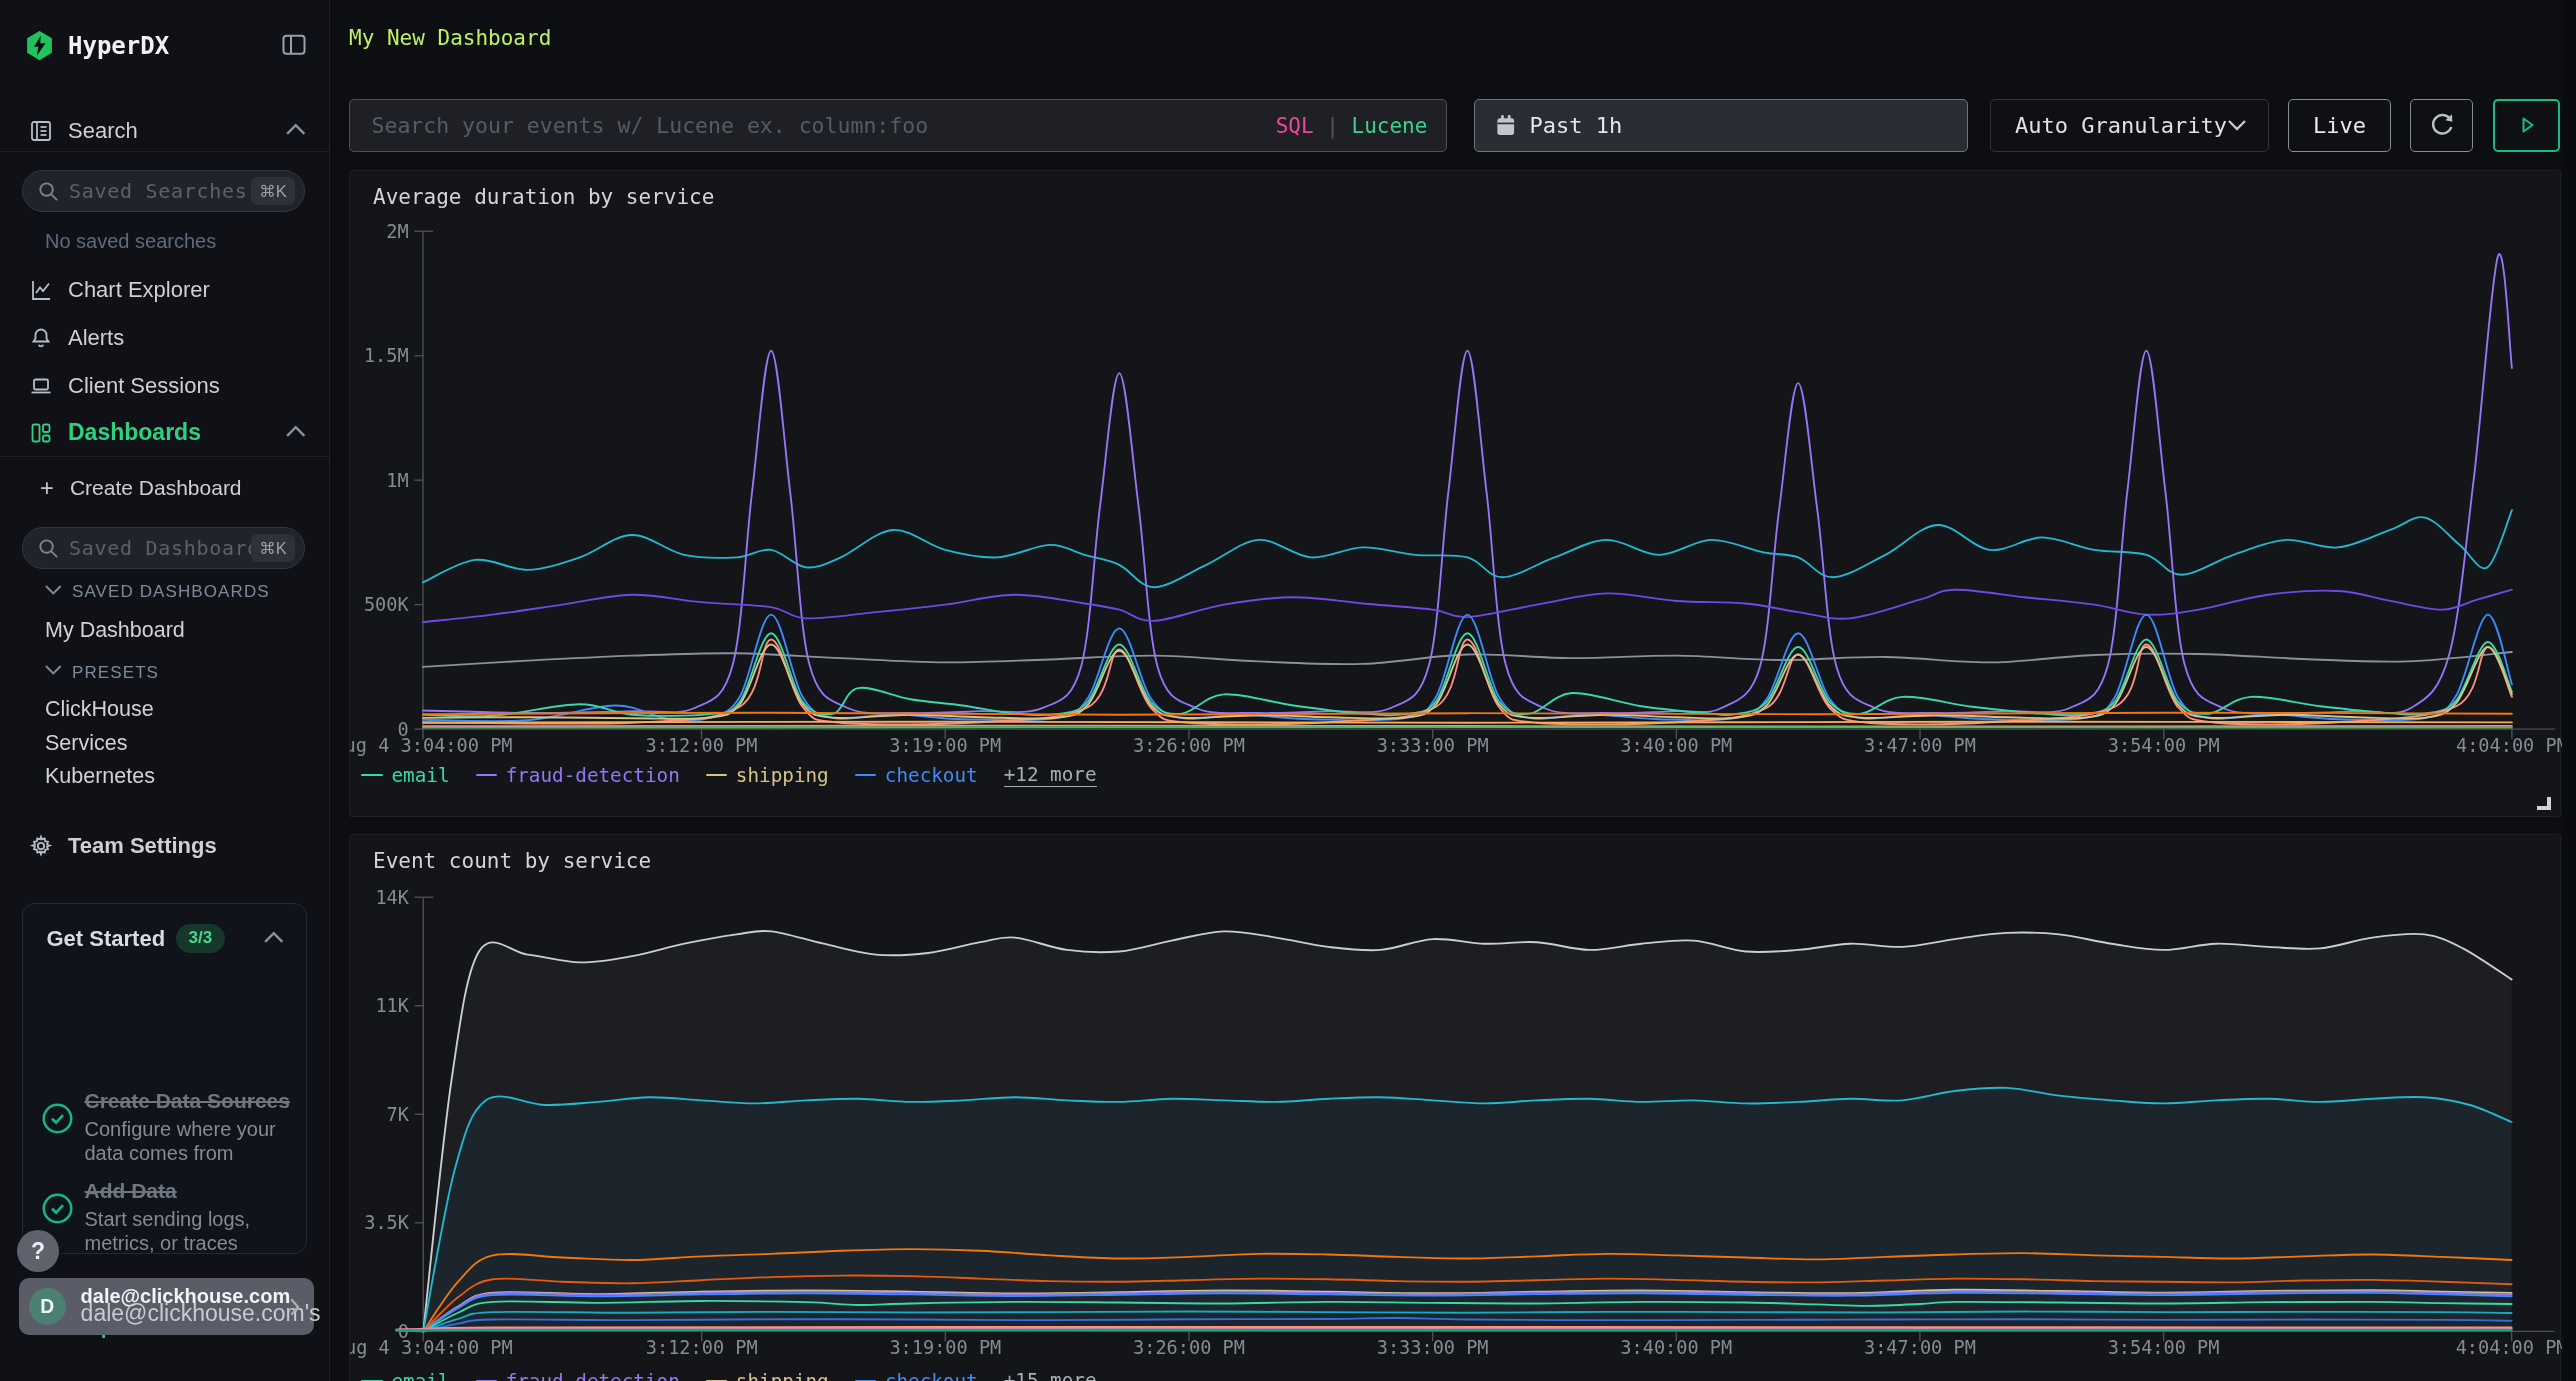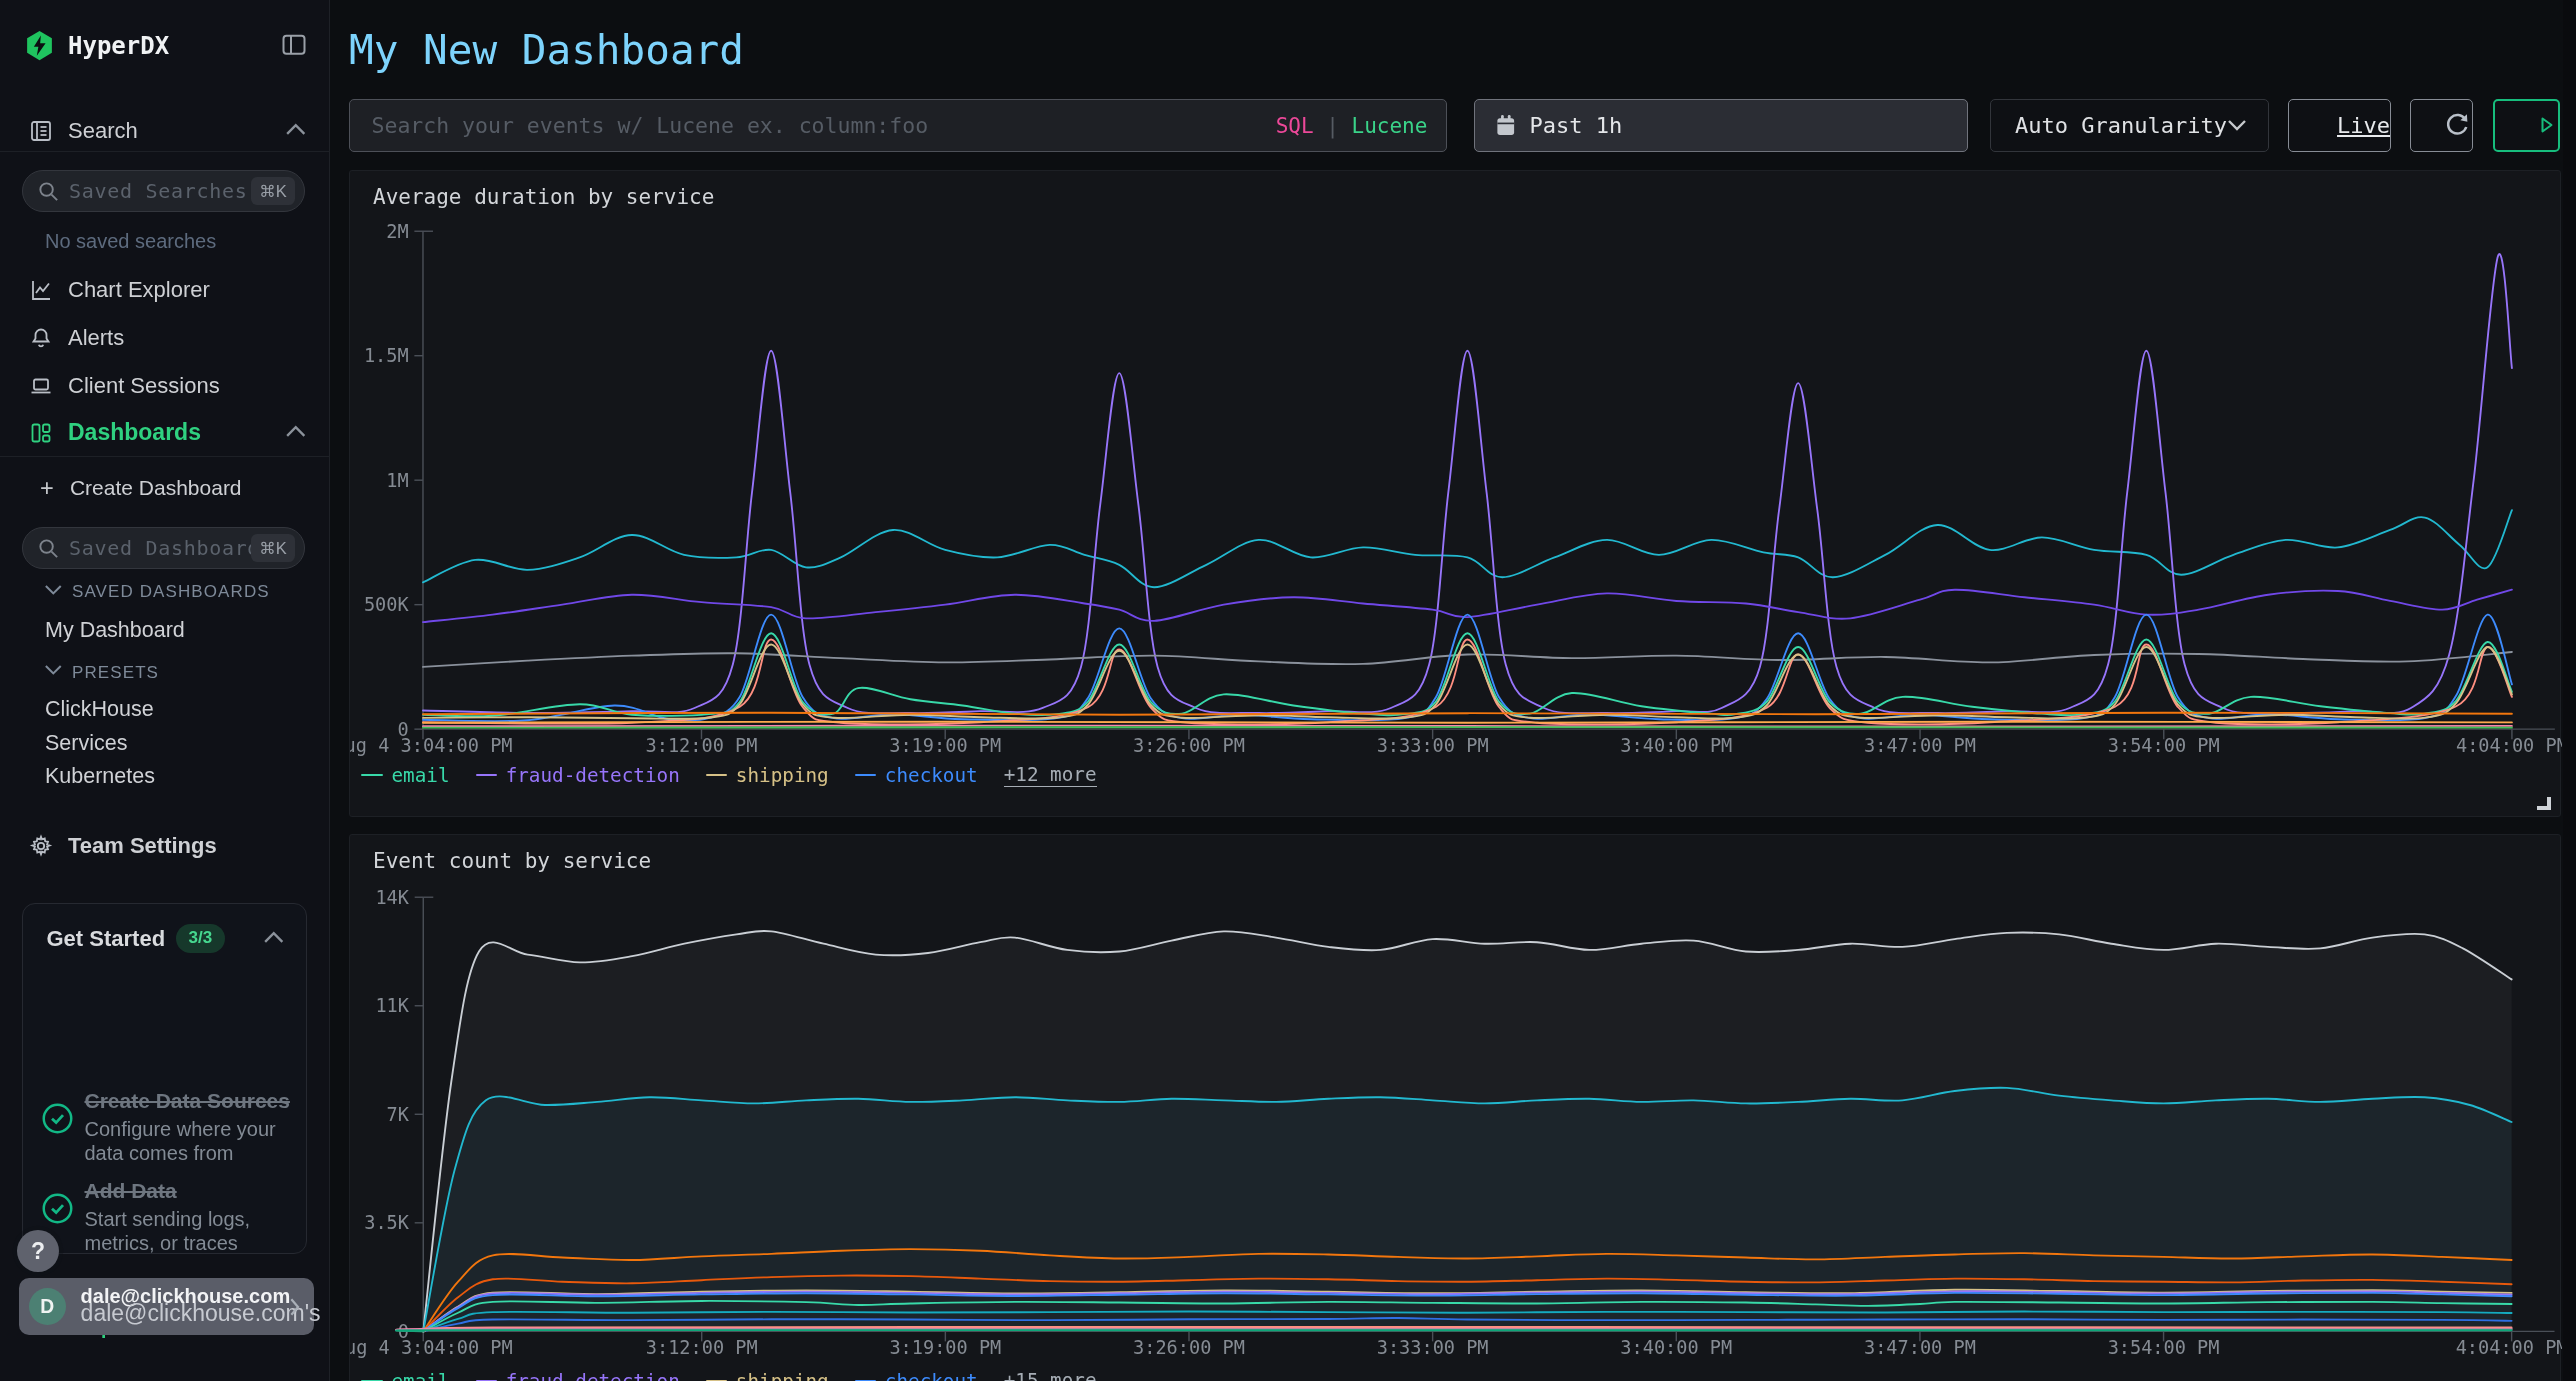"My New Dashboard" #page-title { color: #7dd3fc -> #bef264; font-size: 41px -> 21px }
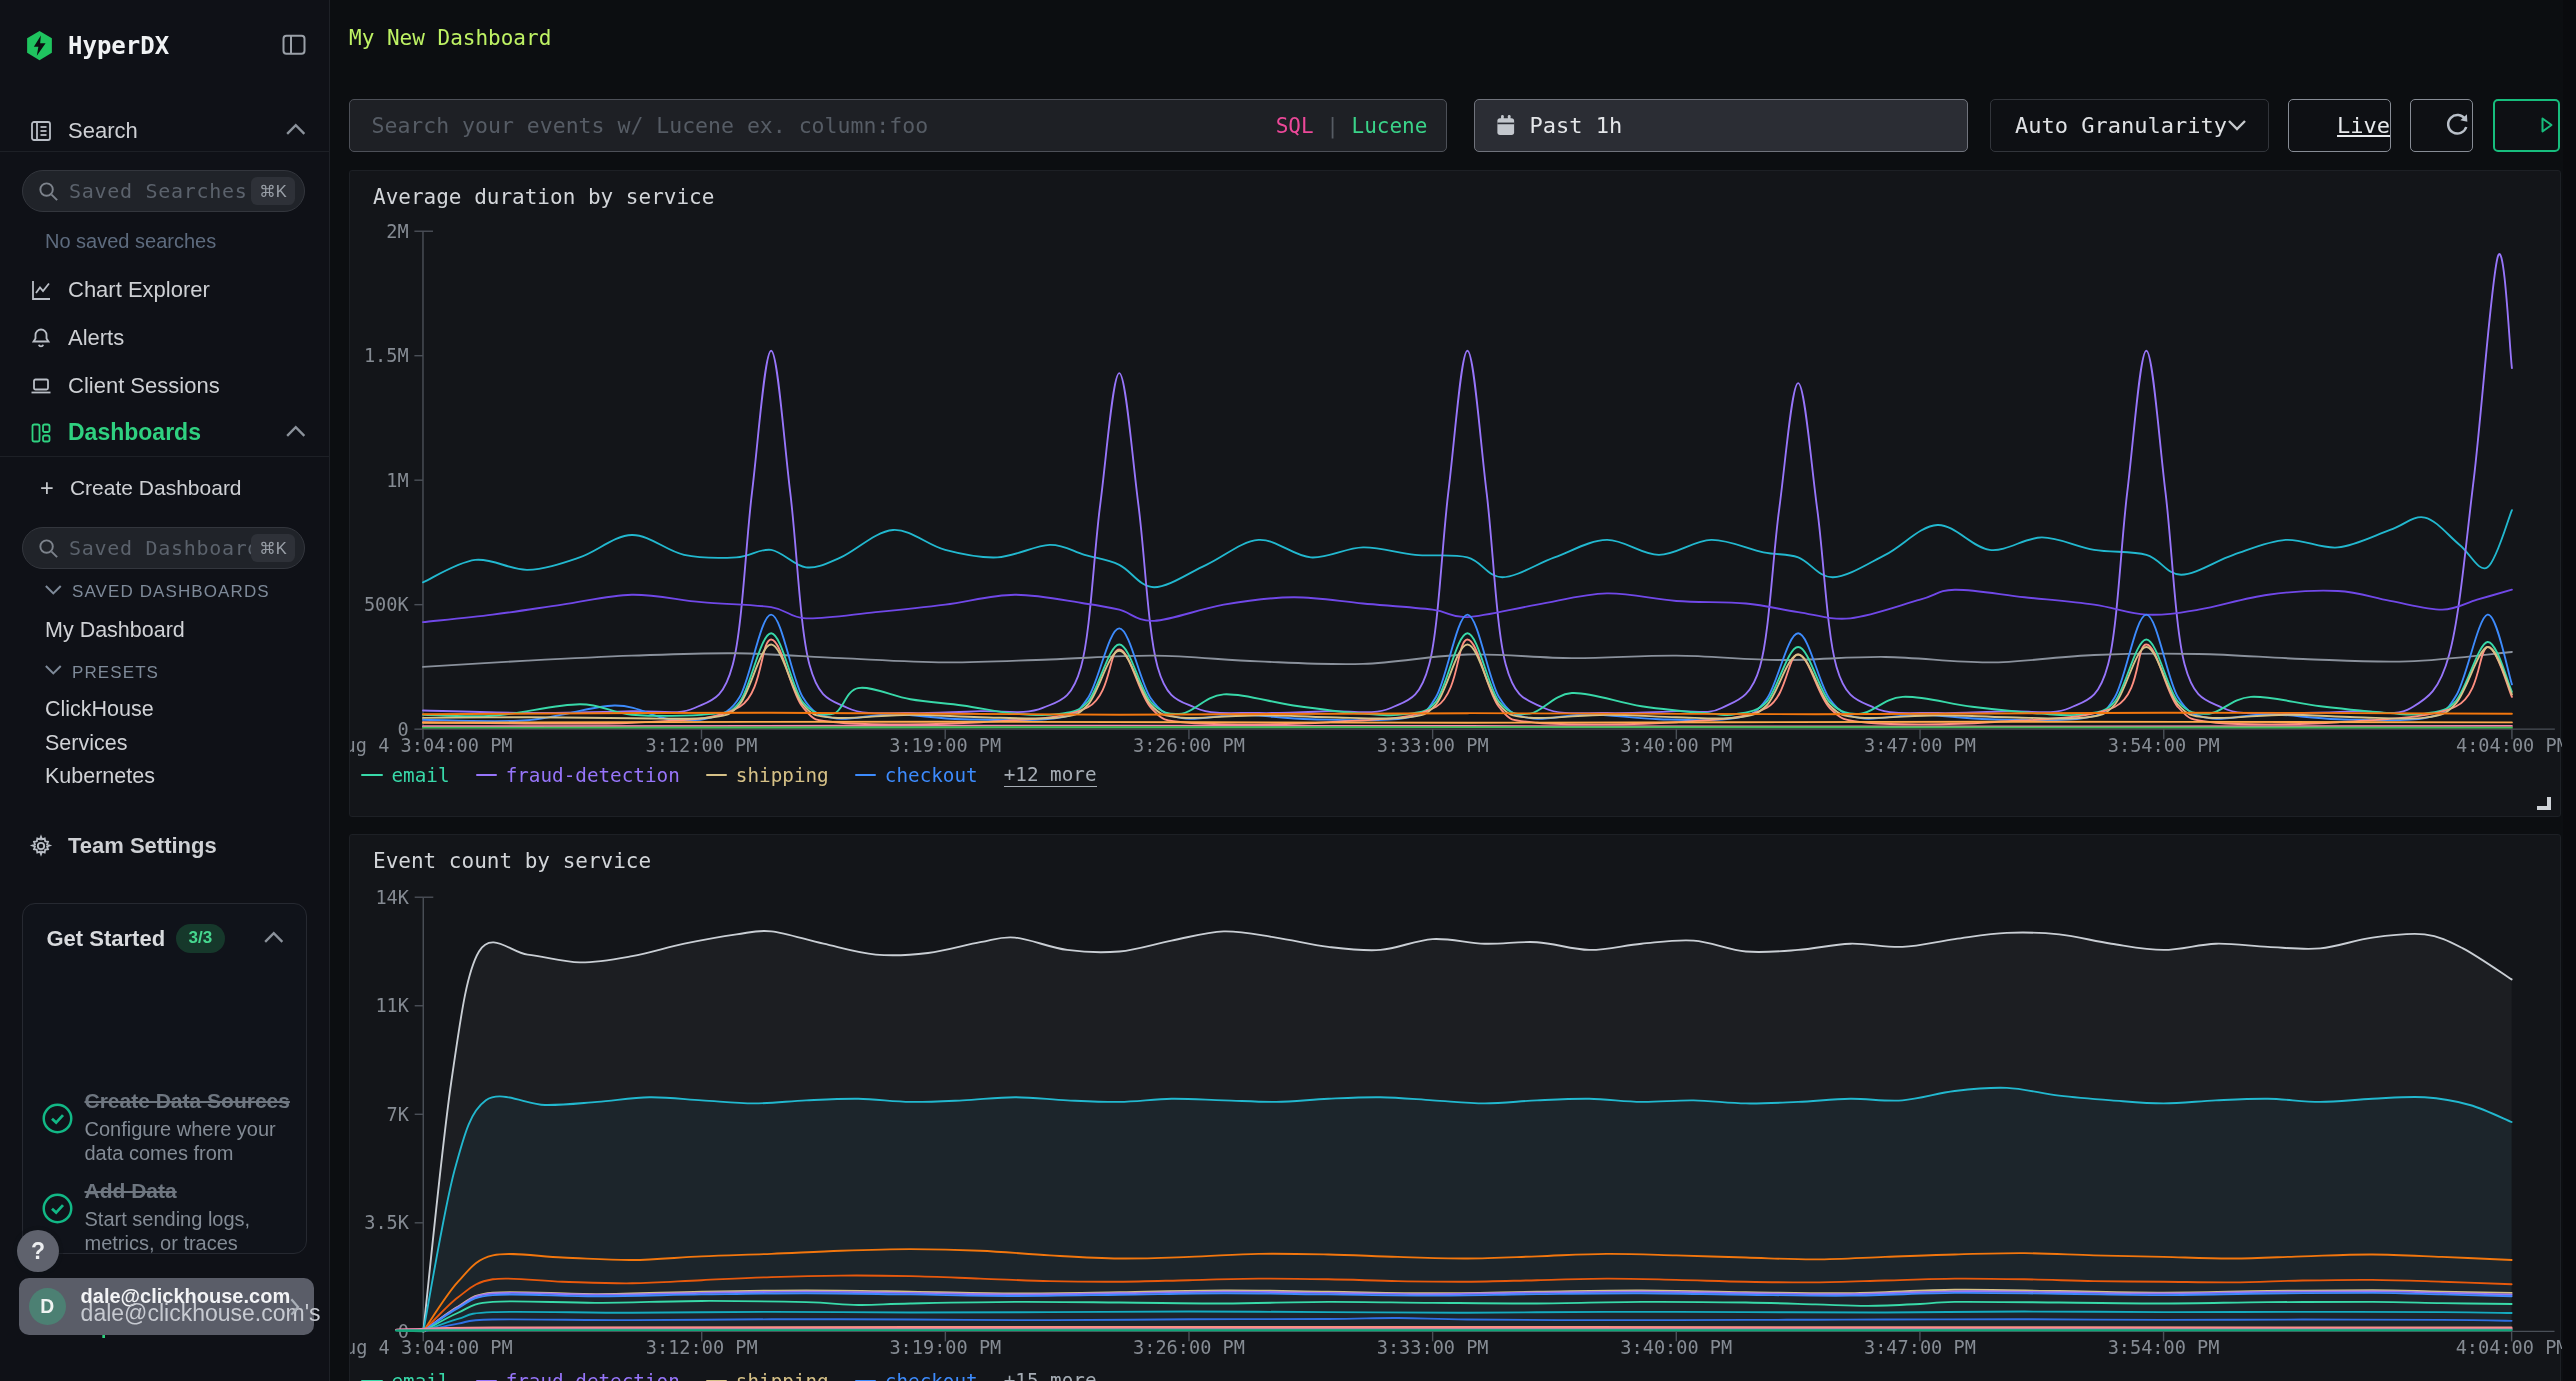"Live" .btn { justify-content: flex-end -> center; text-decoration: underline -> none }
